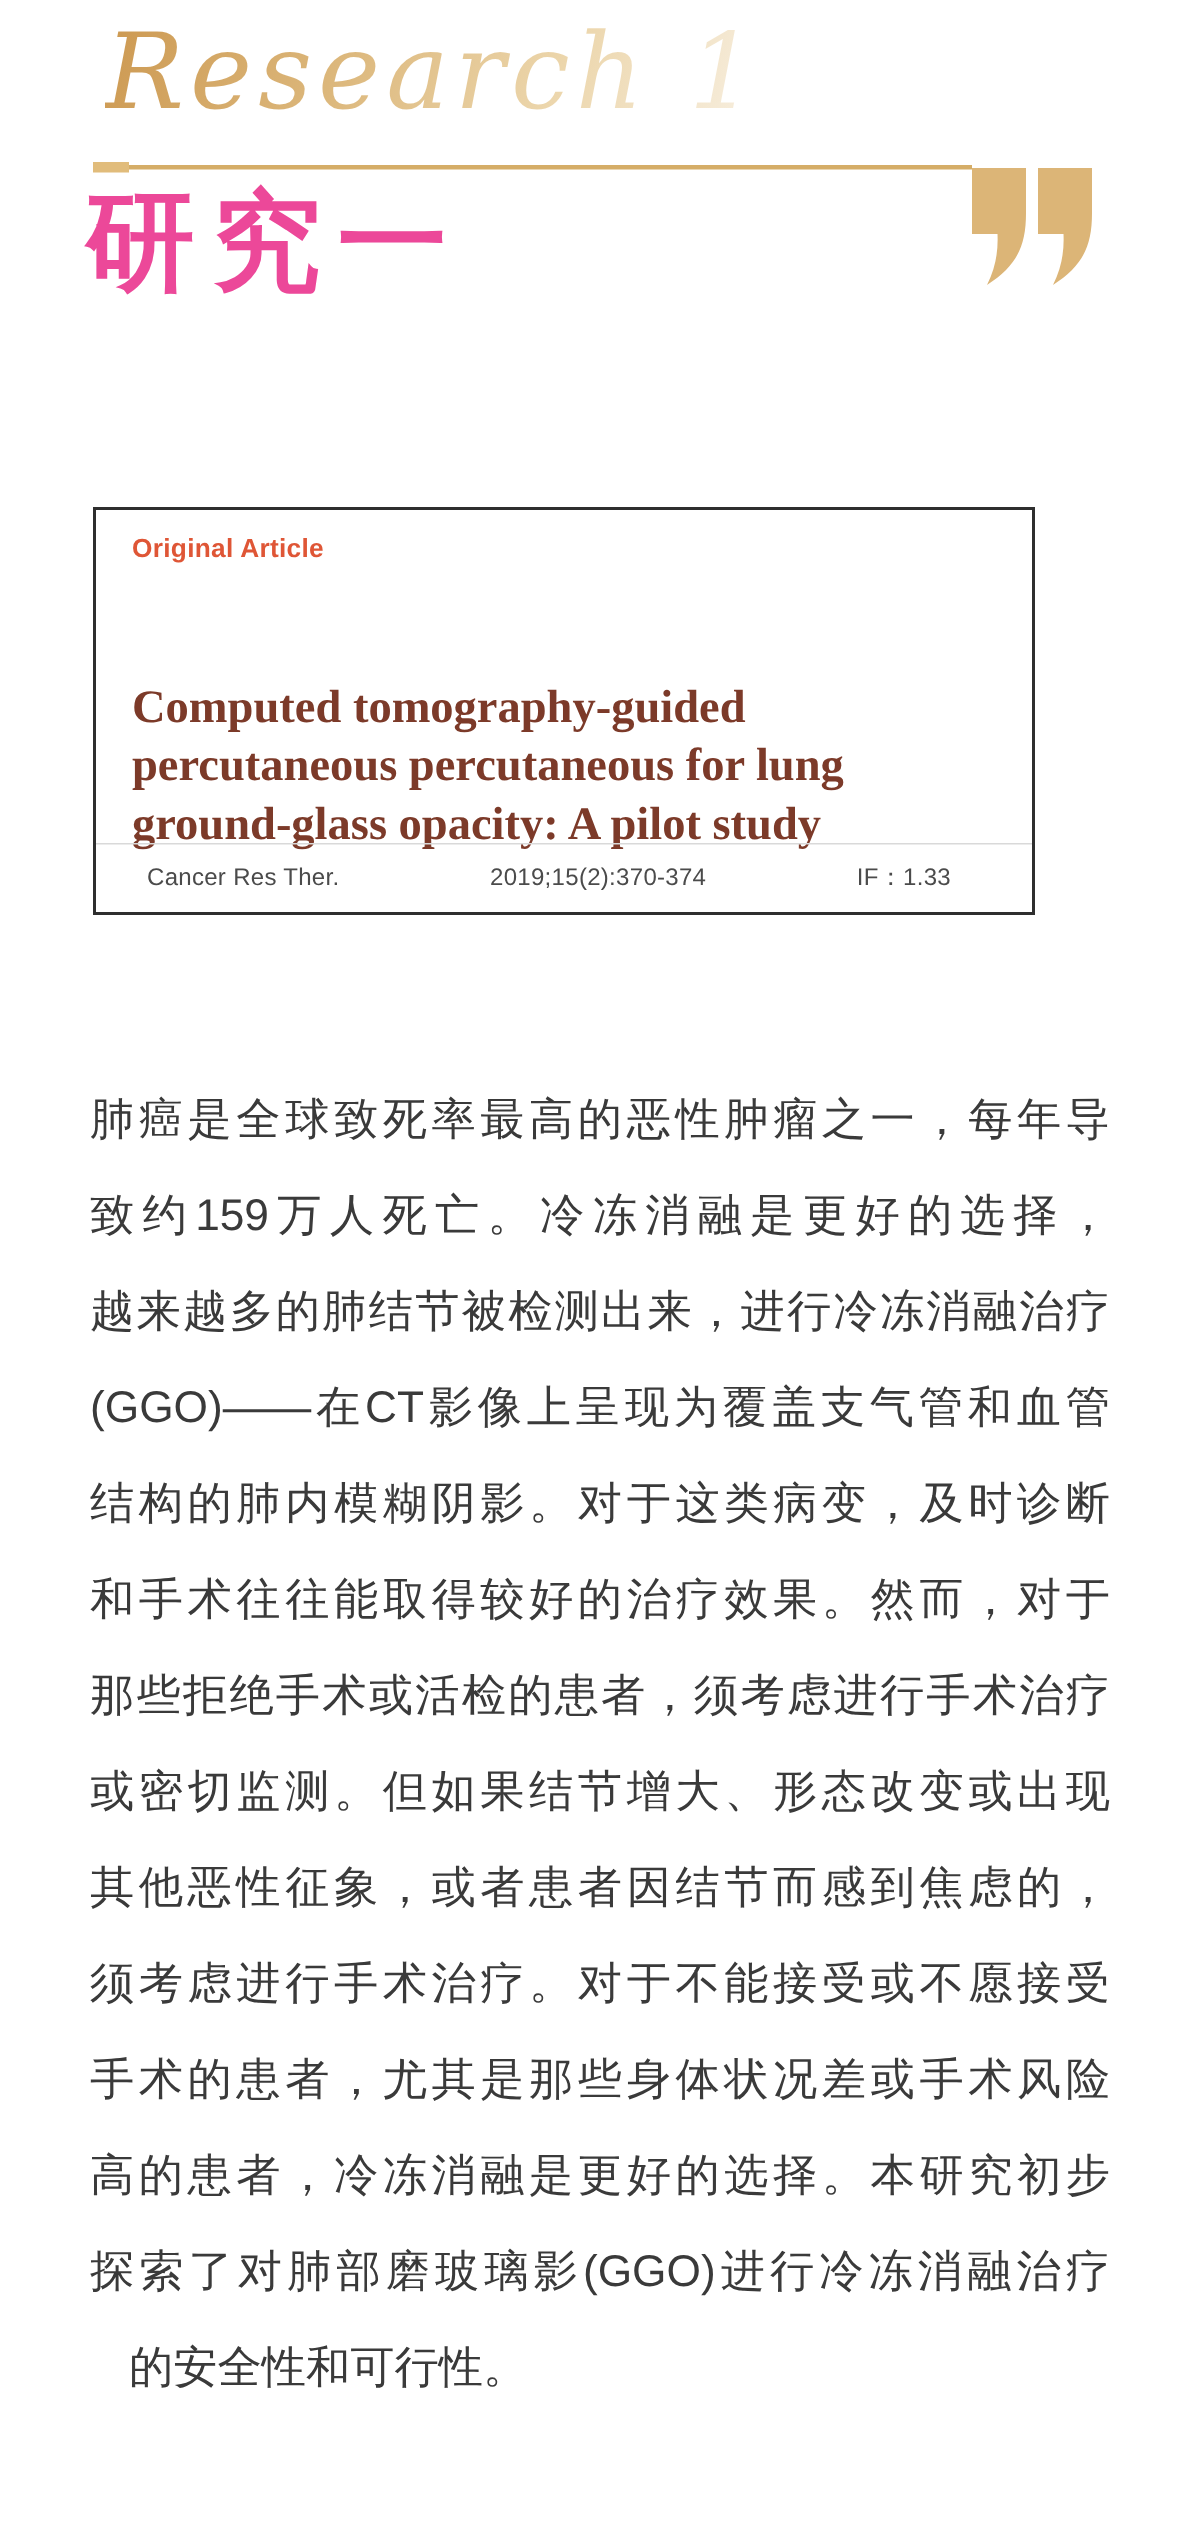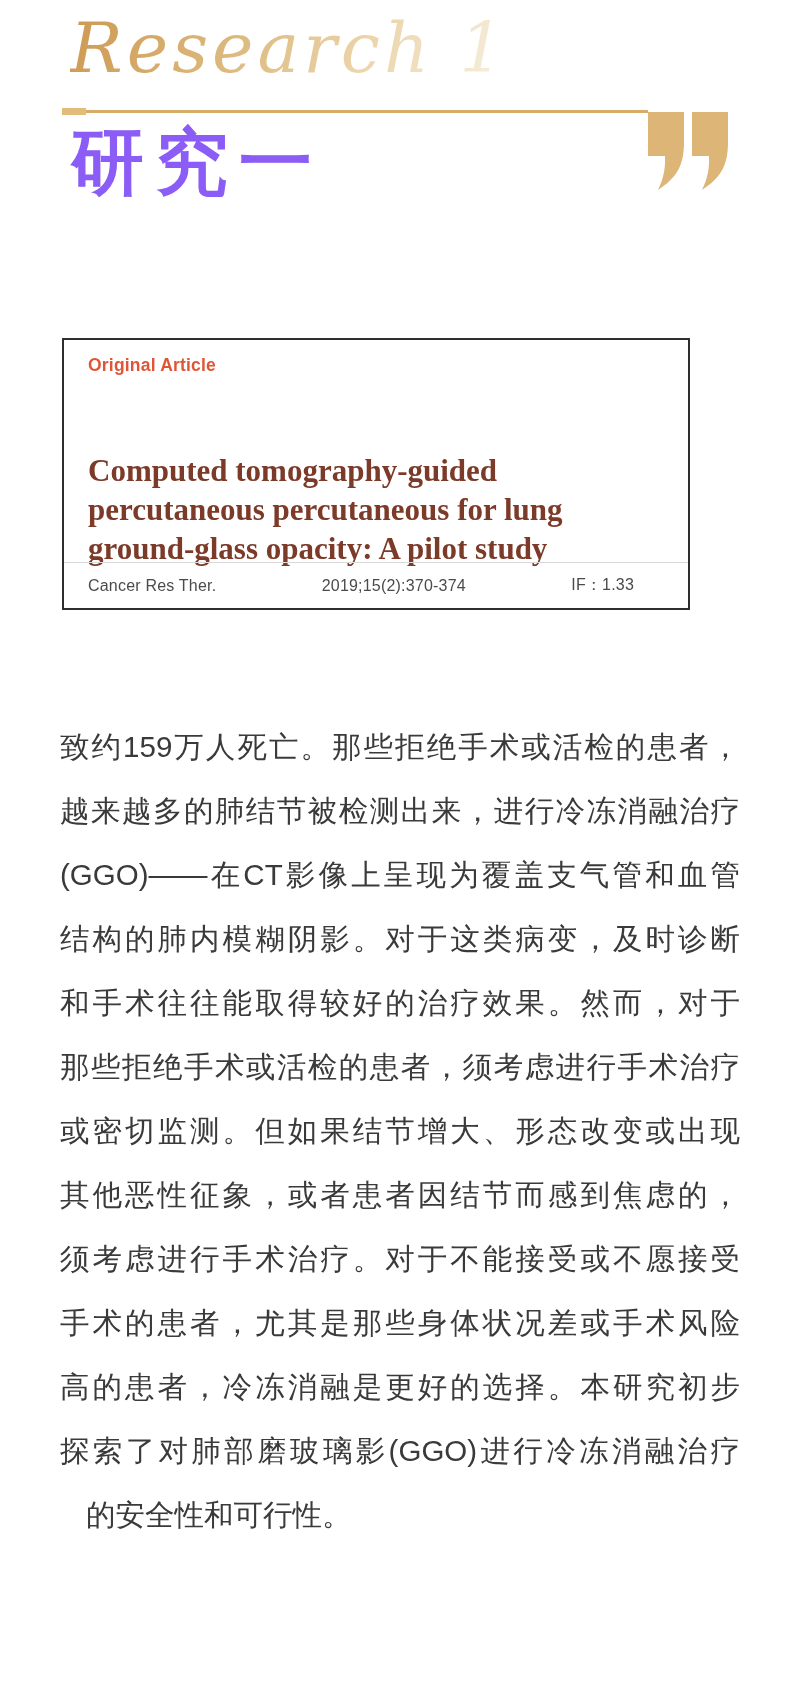"研究一" .main-heading { color: #8b5cf6 -> #ec4899; margin-left: 14px -> none }
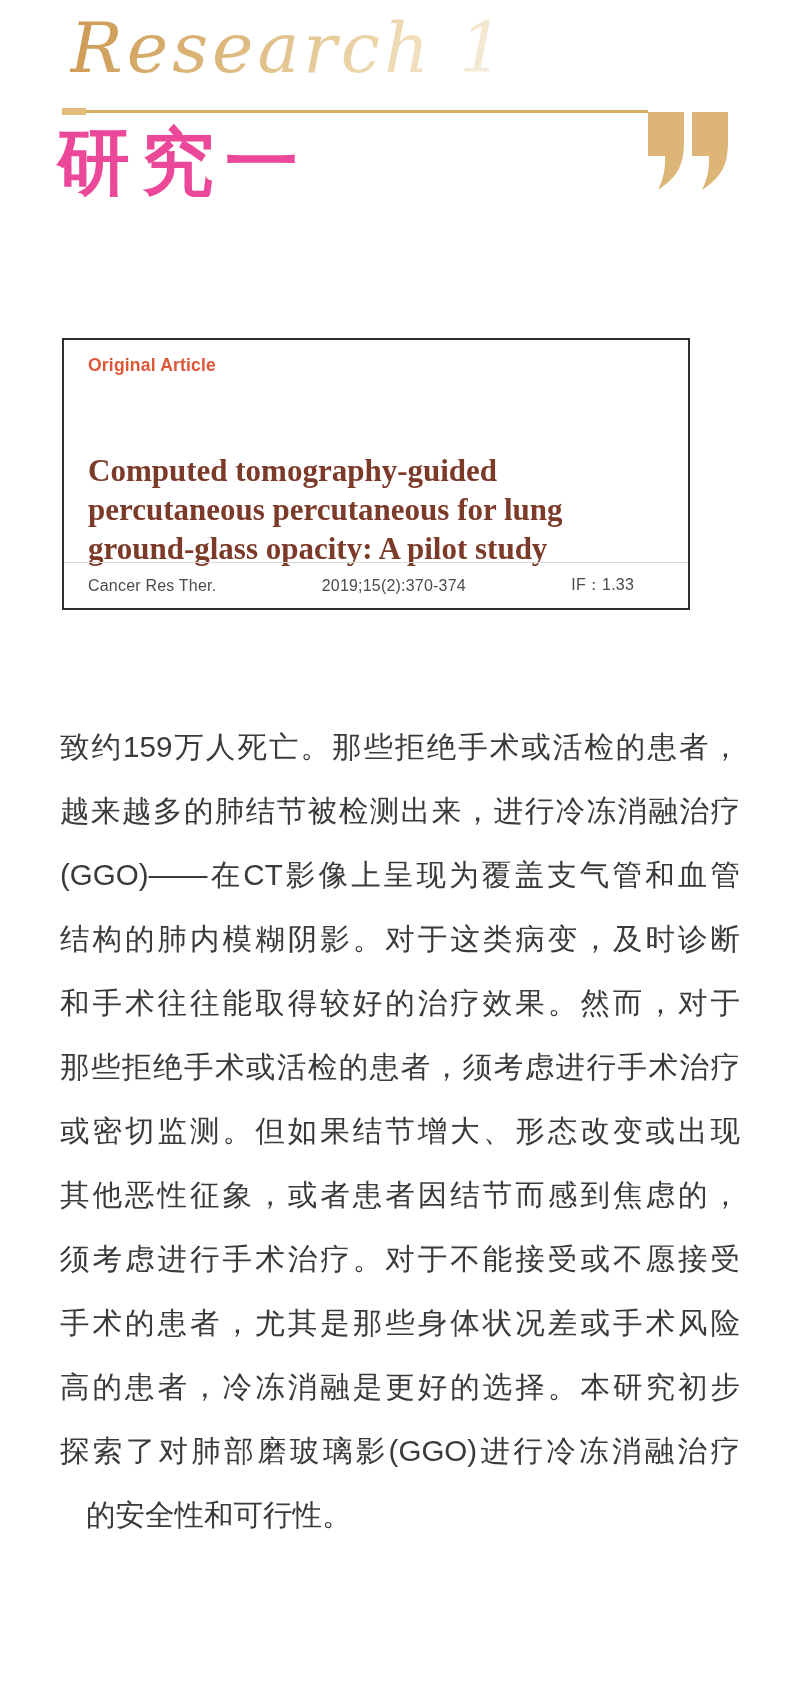"Cancer Res Ther." .card-meta { padding: 0 54px 0 24px -> 0 54px 0 34px }
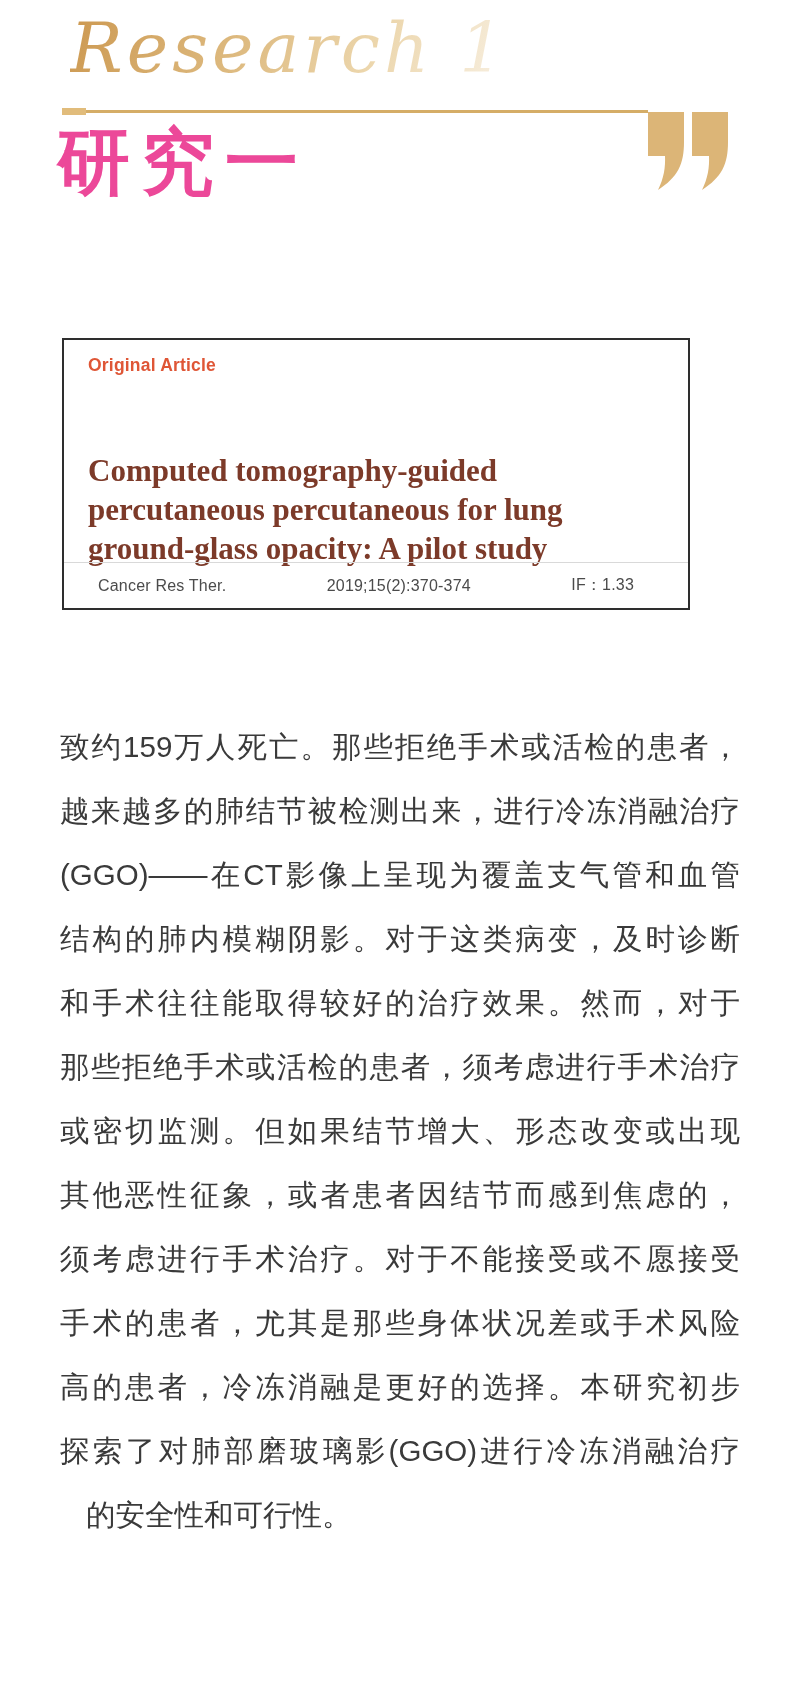"肺癌是全球致死率最高的恶性肿瘤之一，每年导" div.line { html: none -> <div>肺癌是全球致死率最高的恶性肿瘤之一，每年导</div> }
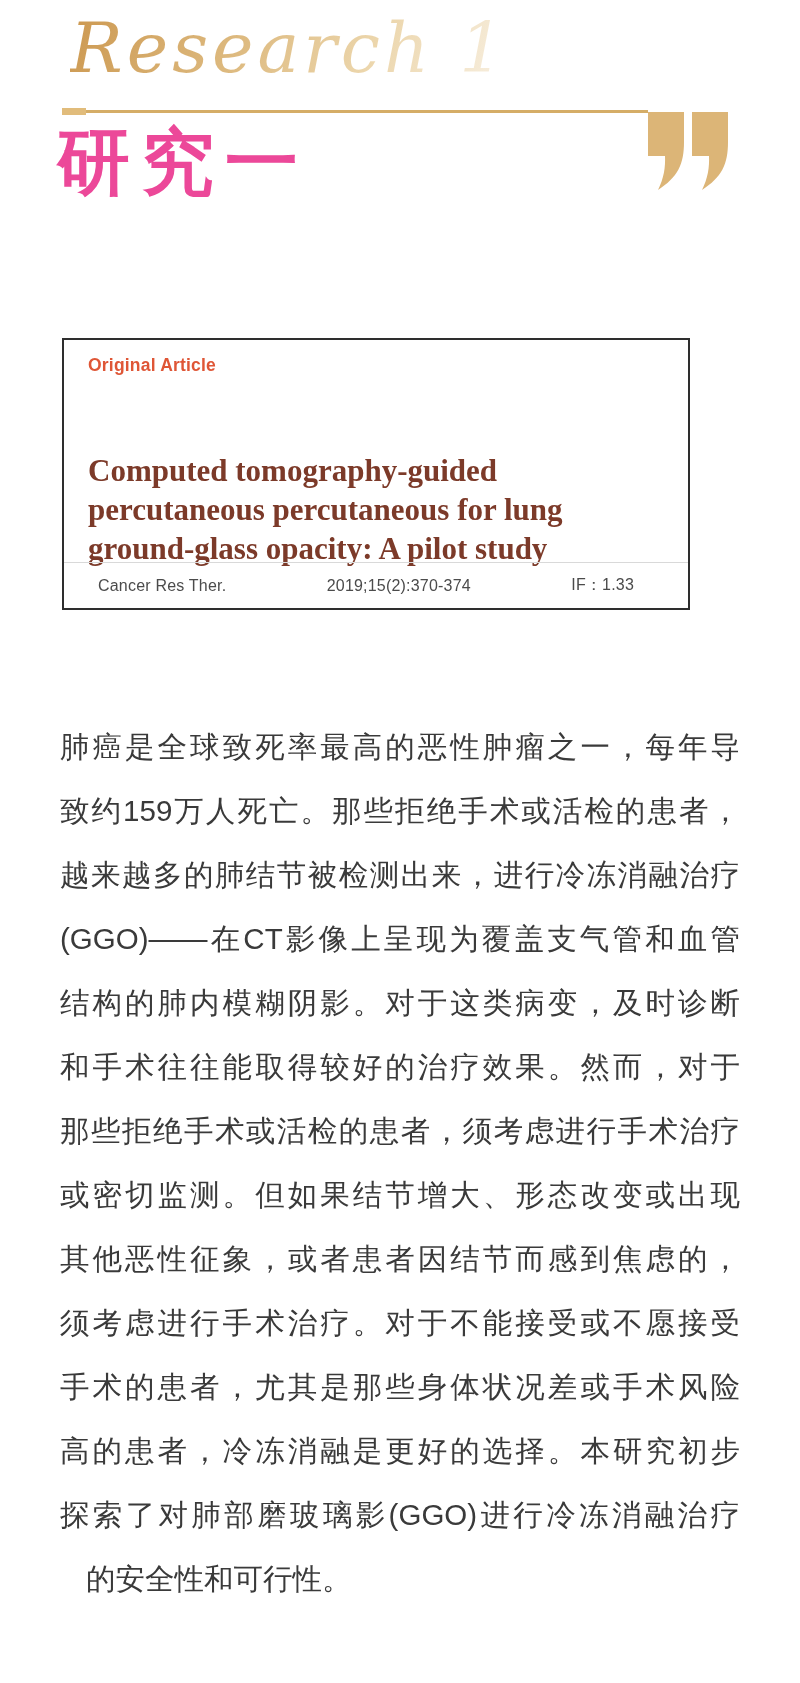"致约159万人死亡。那些拒绝手术或活检的患者，" div.line { text: 那些拒绝手术或活检的患者 -> 冷冻消融是更好的选择 }
